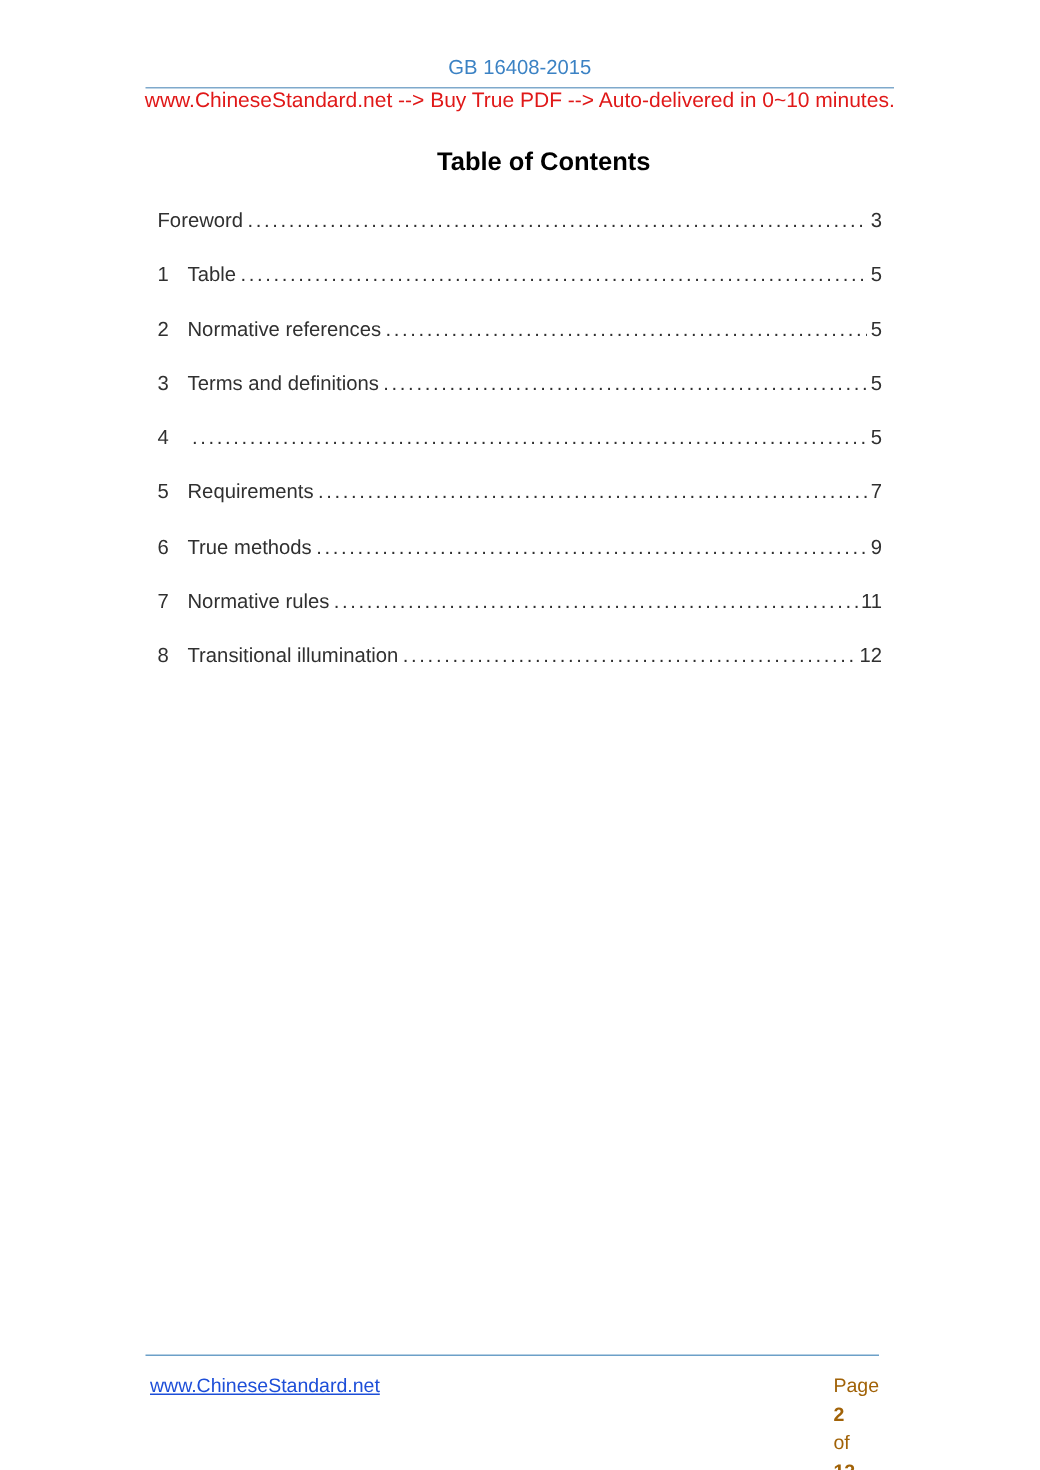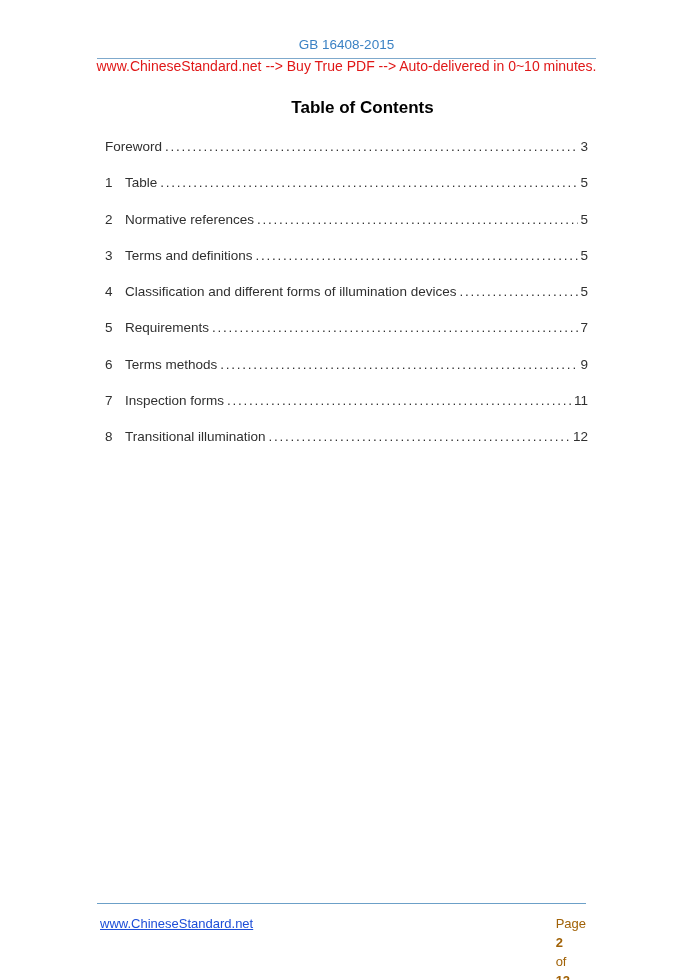"Classification and different forms of" span.toc-label { html: <span>Classification and different forms of illumination devices</span> -> none }
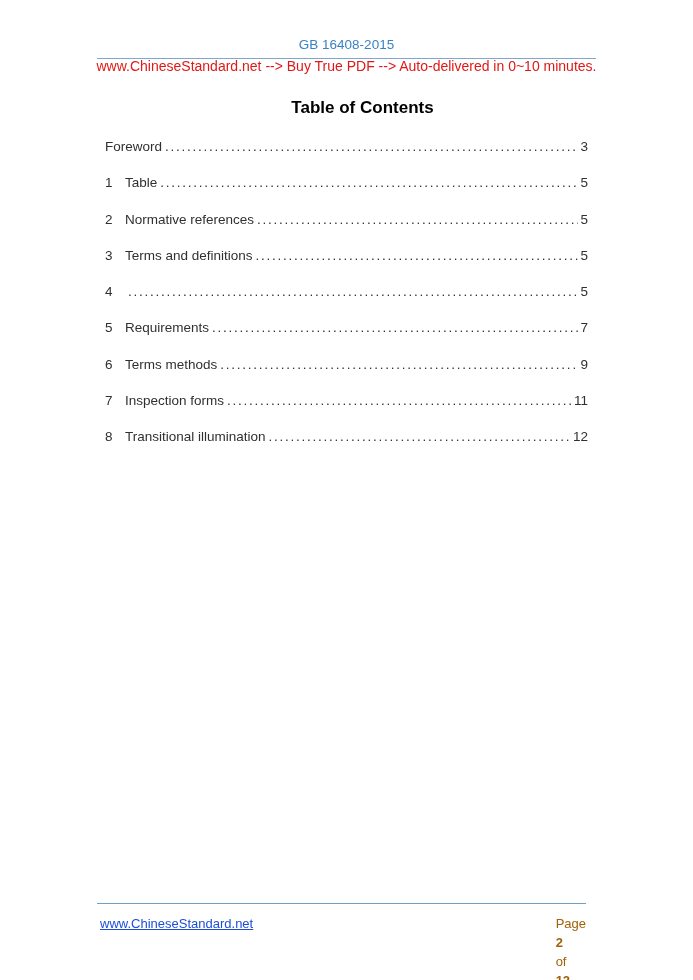"Terms methods" span.toc-label { text: Terms -> True }
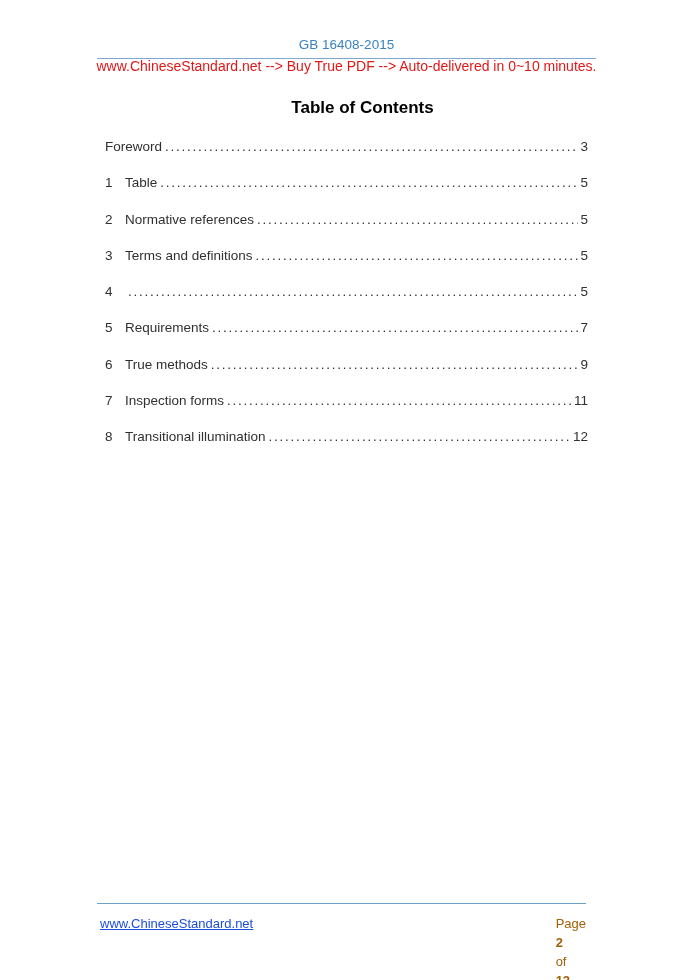"Inspection forms" span.toc-label { text: Inspection forms -> Normative rules }
